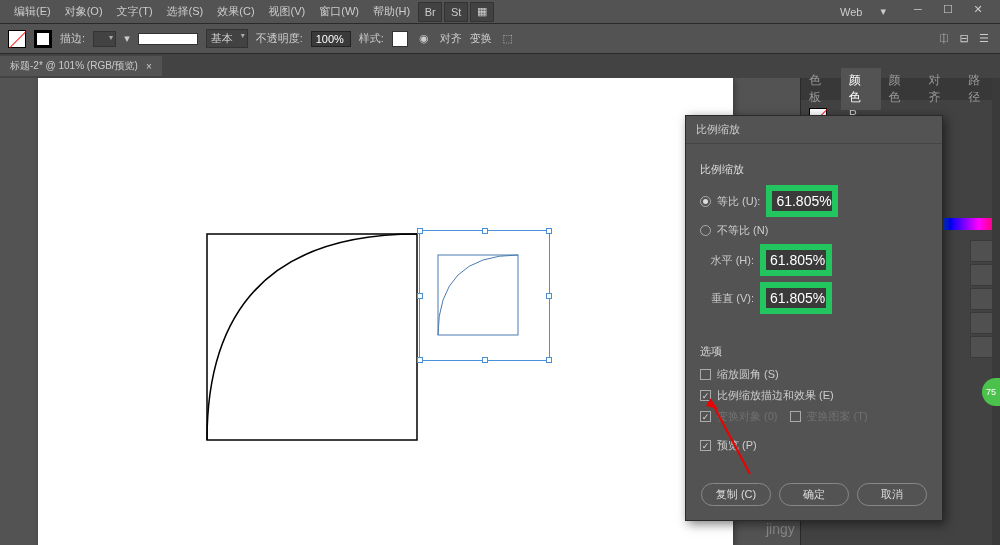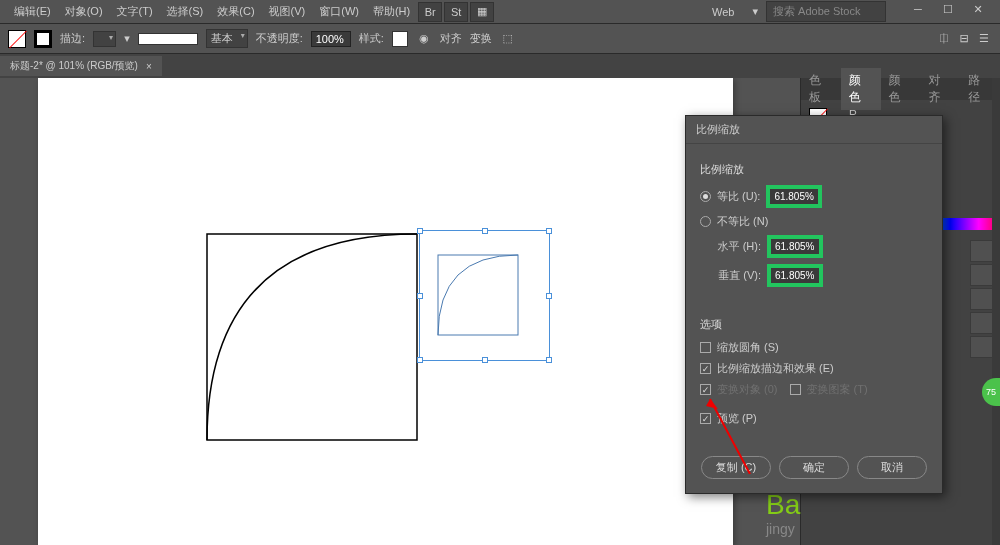"搜索 Adobe Stock" span.search-stock { html: <span>搜索 Adobe Stock</span> -> none }
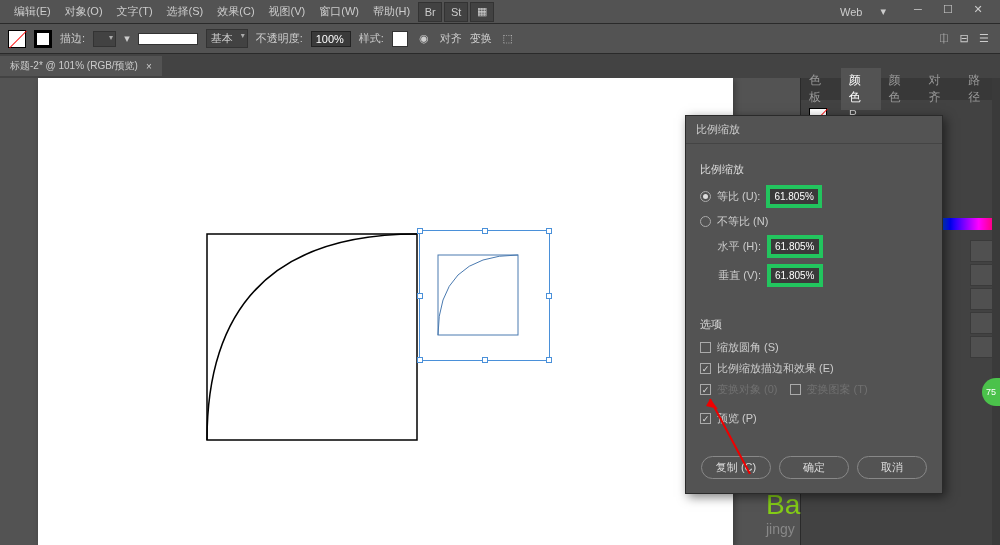"61.805%" .input-box { border: 4px solid #22c55e -> 6px solid #22c55e; font-size: 10px -> 14px; width: 56px -> 72px }
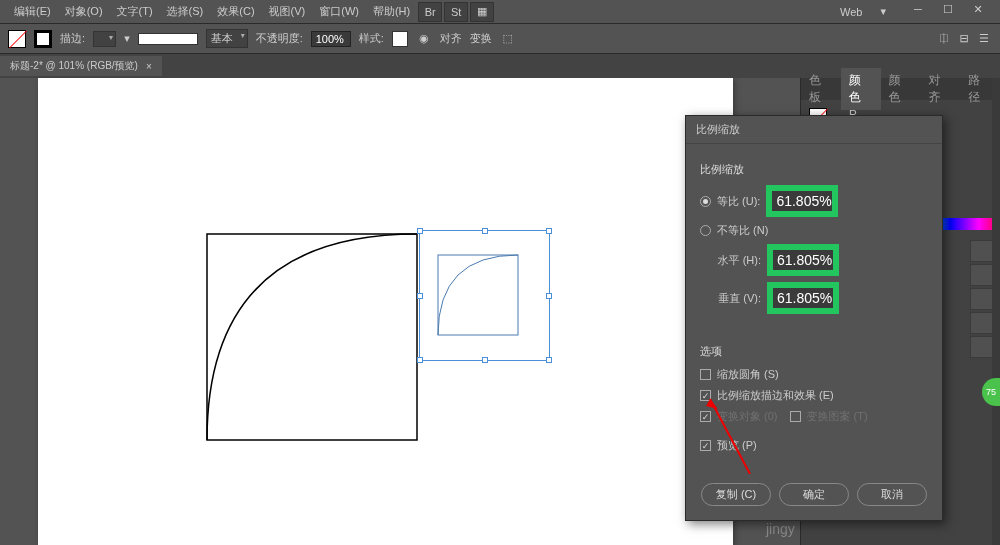"水平 (H):" .dlg-row { margin: 6px 11px -> 6px 4px }
